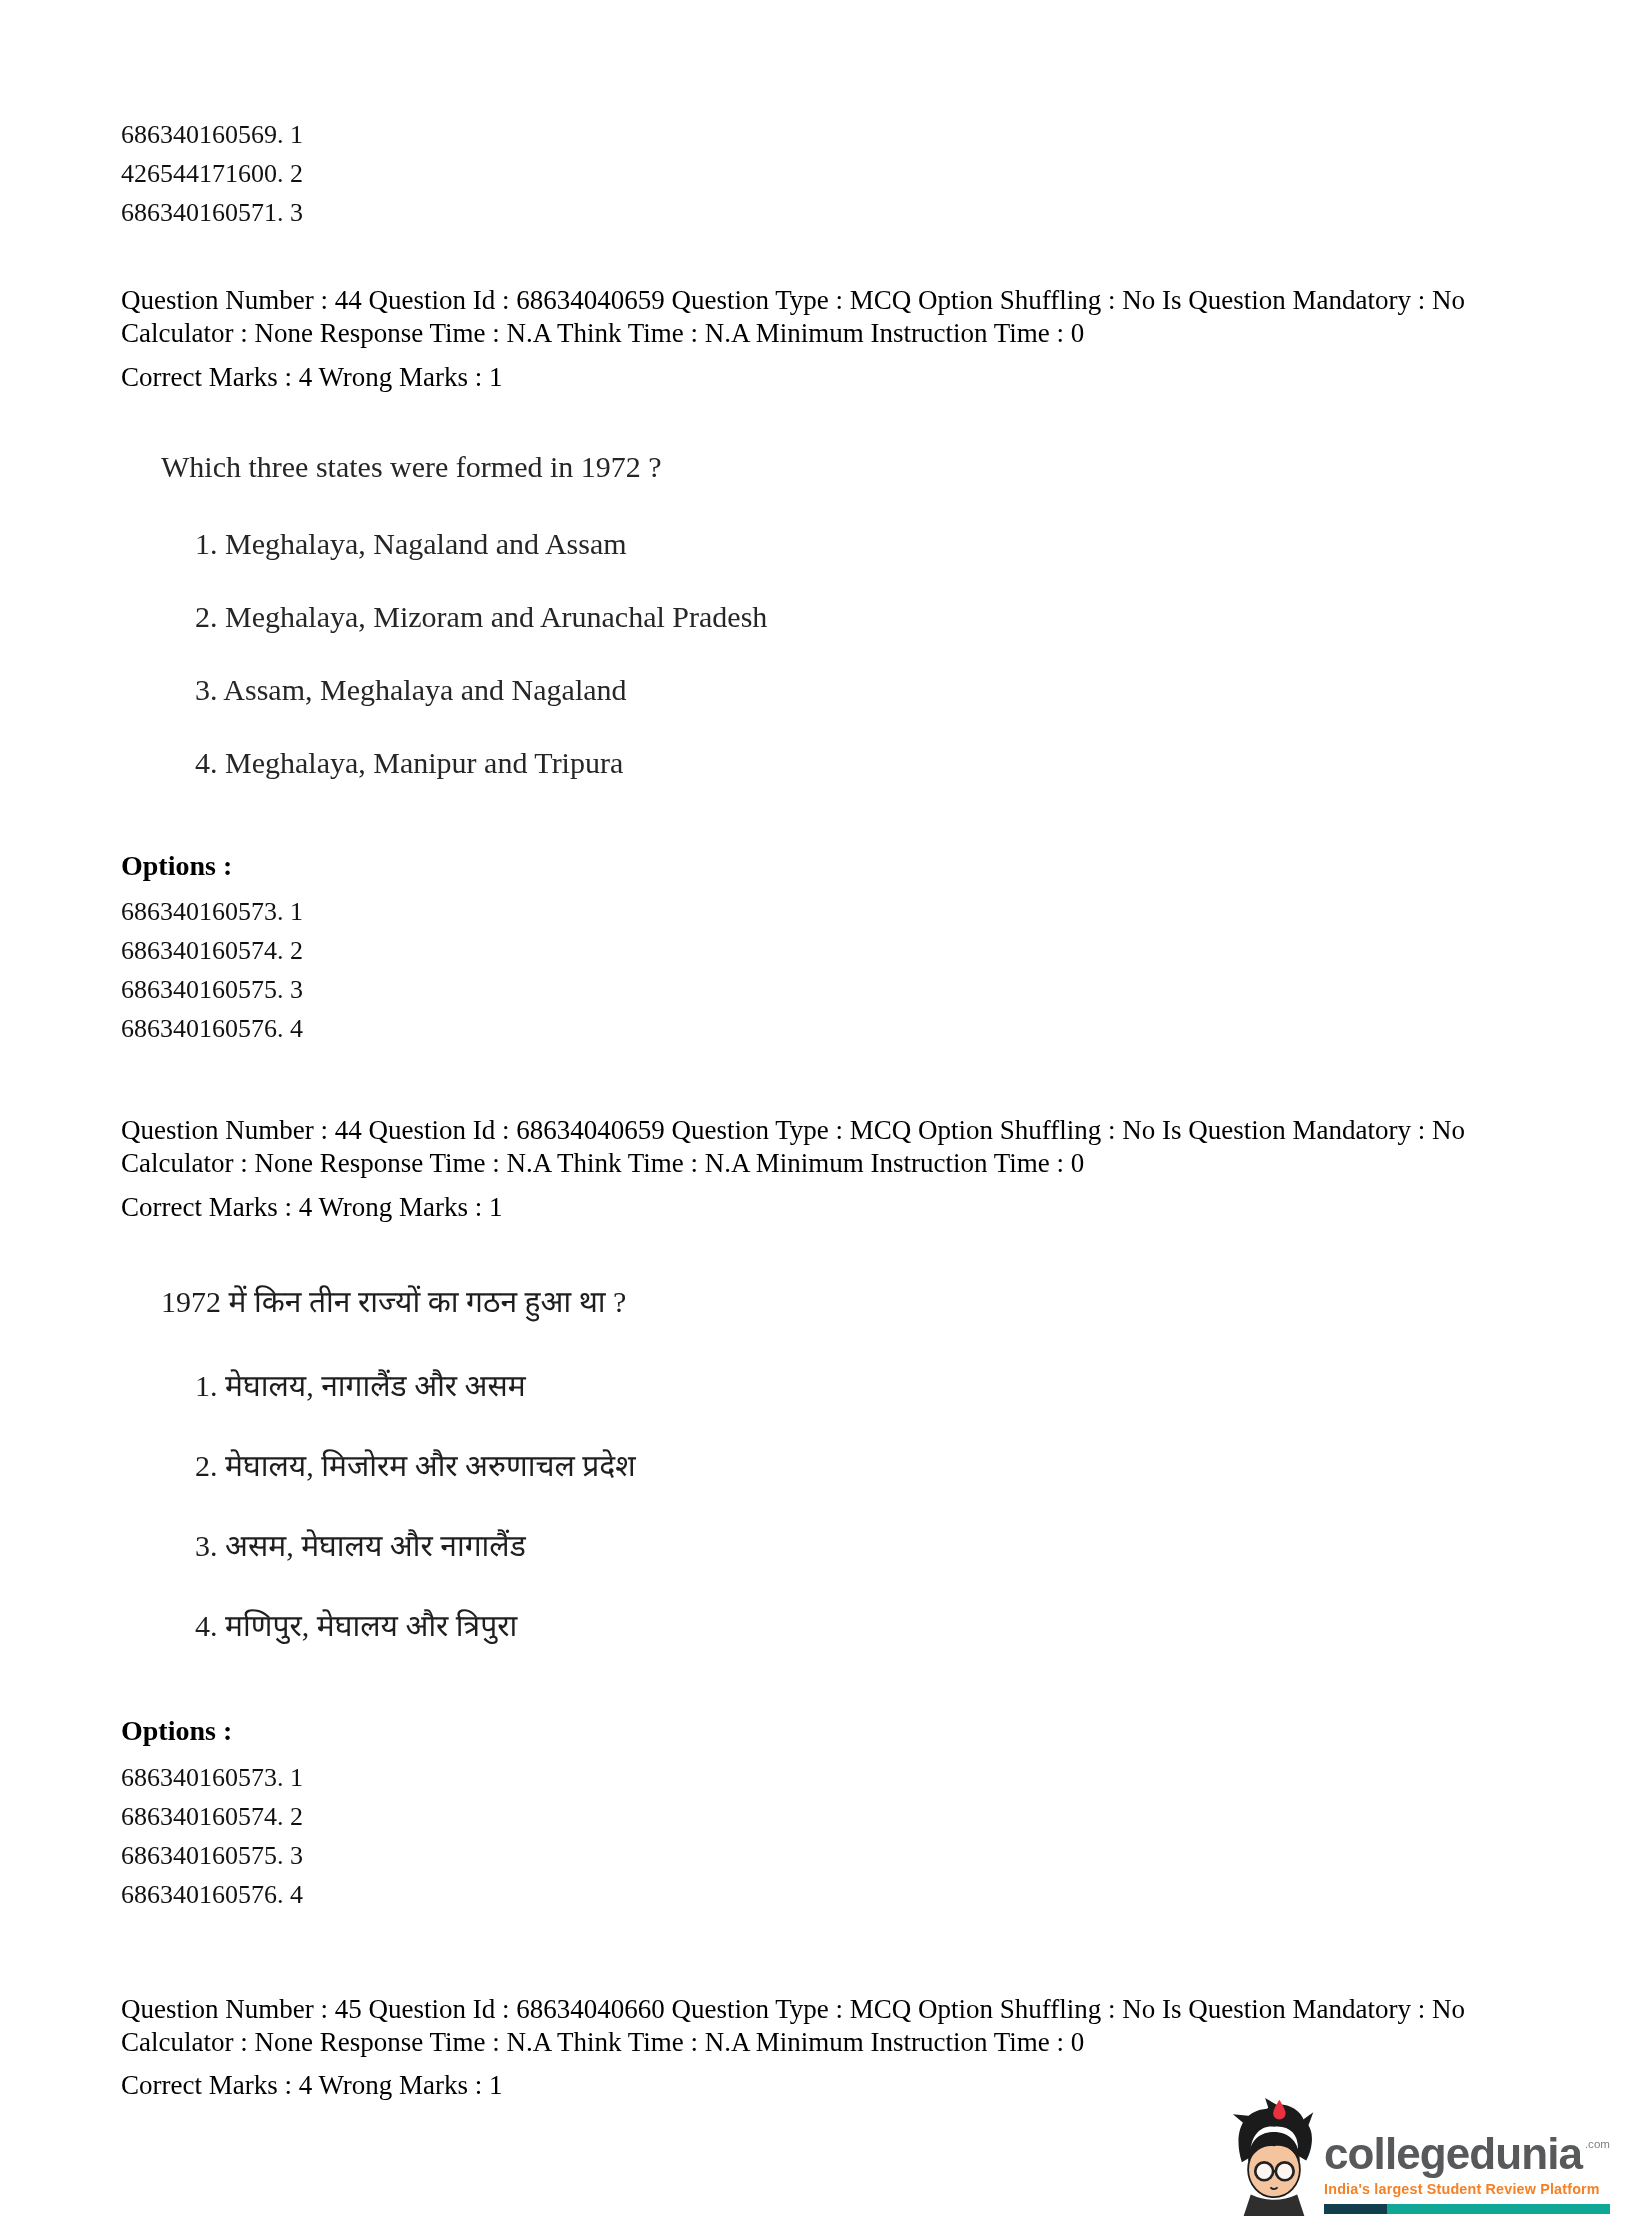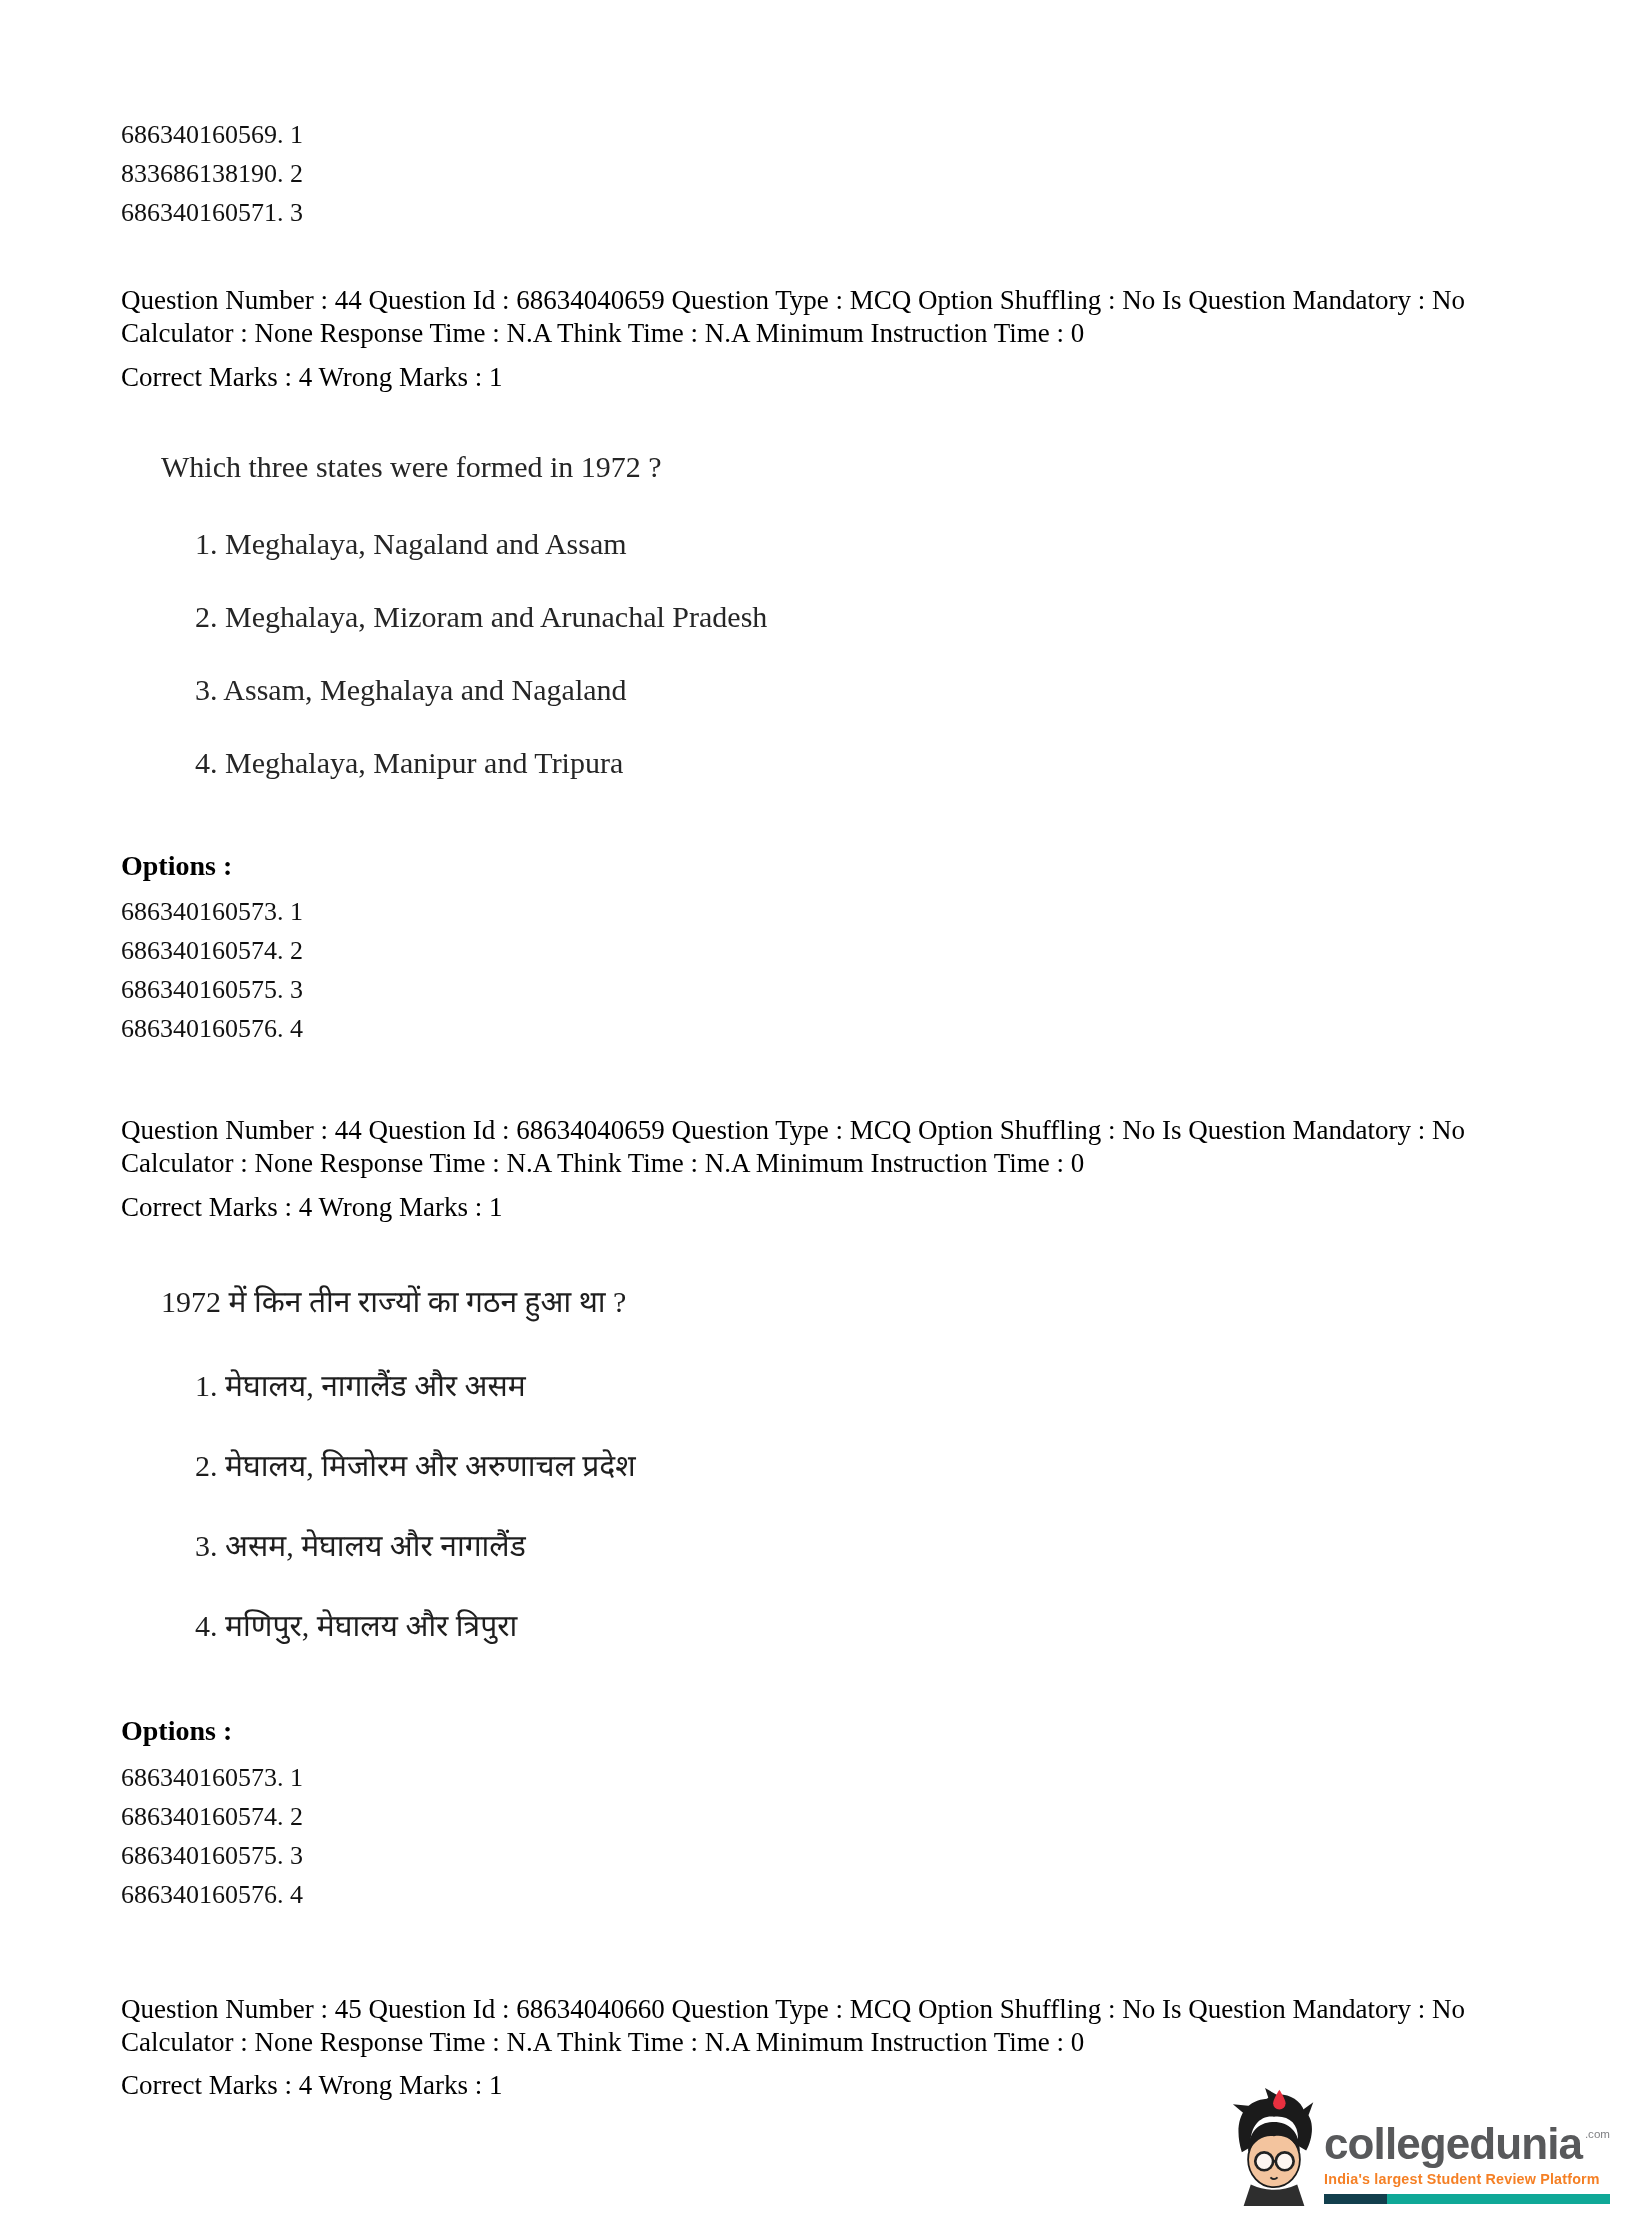"833686138190. 2" div { text: 833686138190 -> 426544171600 }
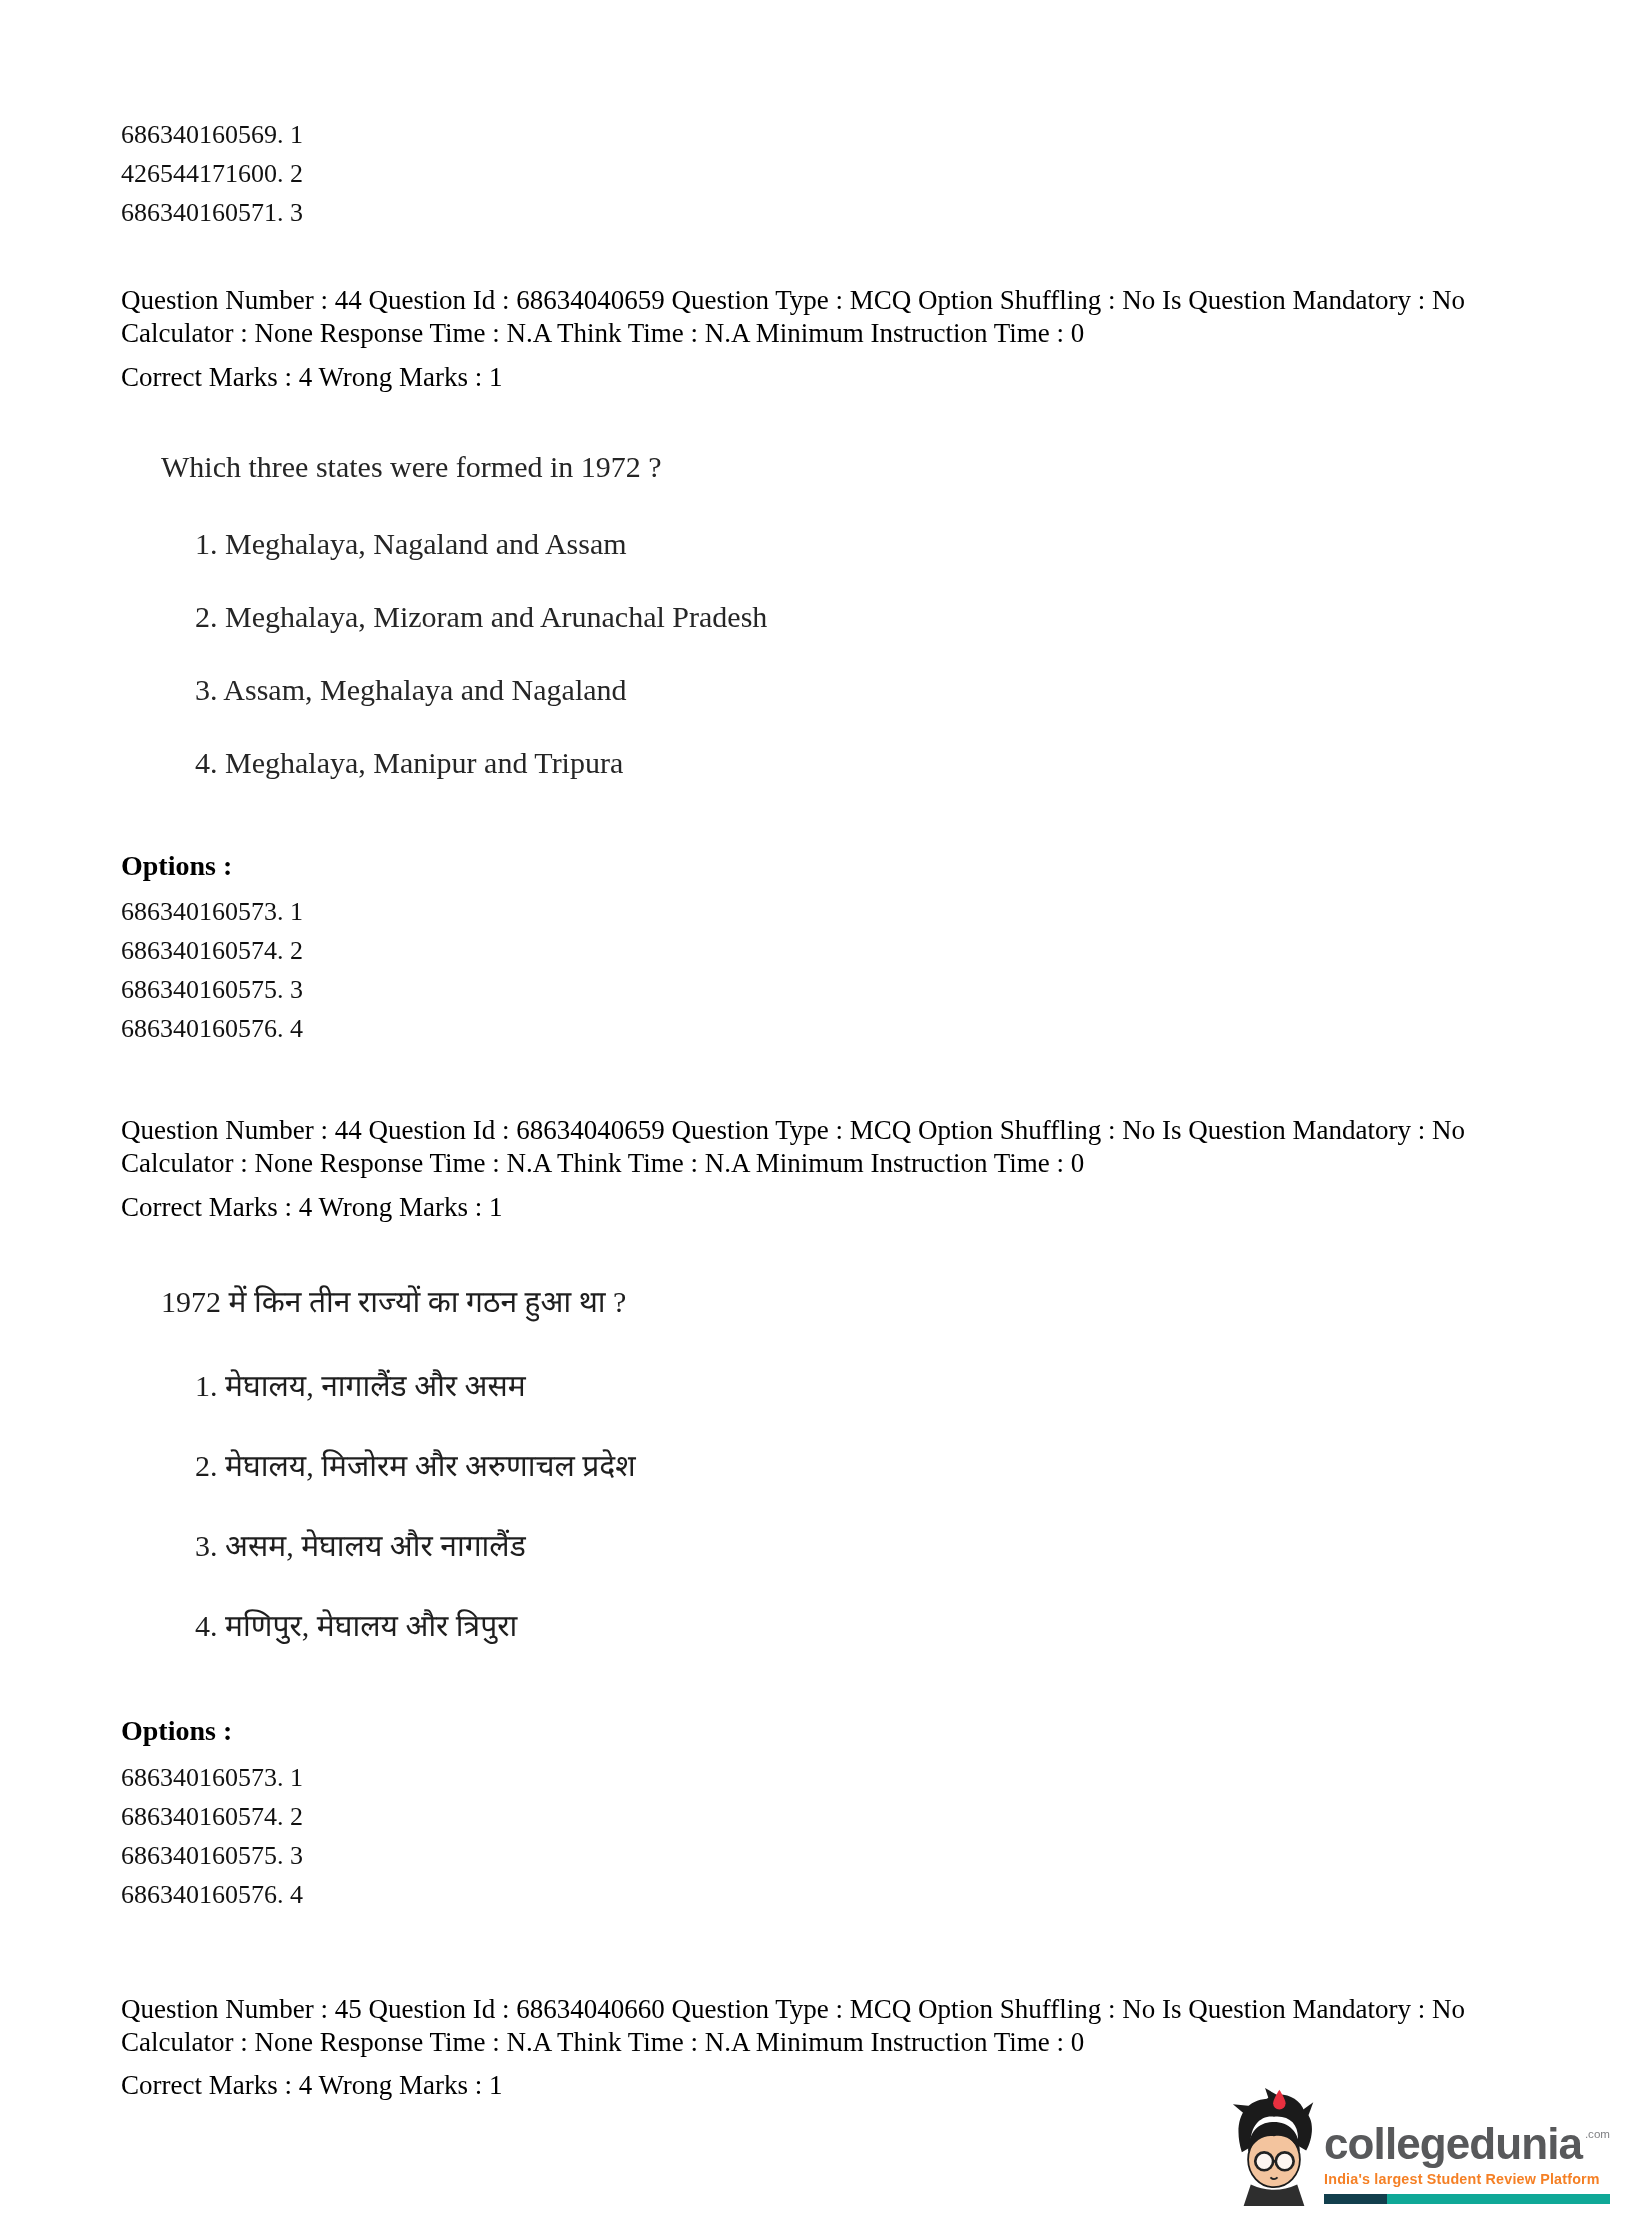"collegedunia" .branding { bottom: 11px -> 1px }
